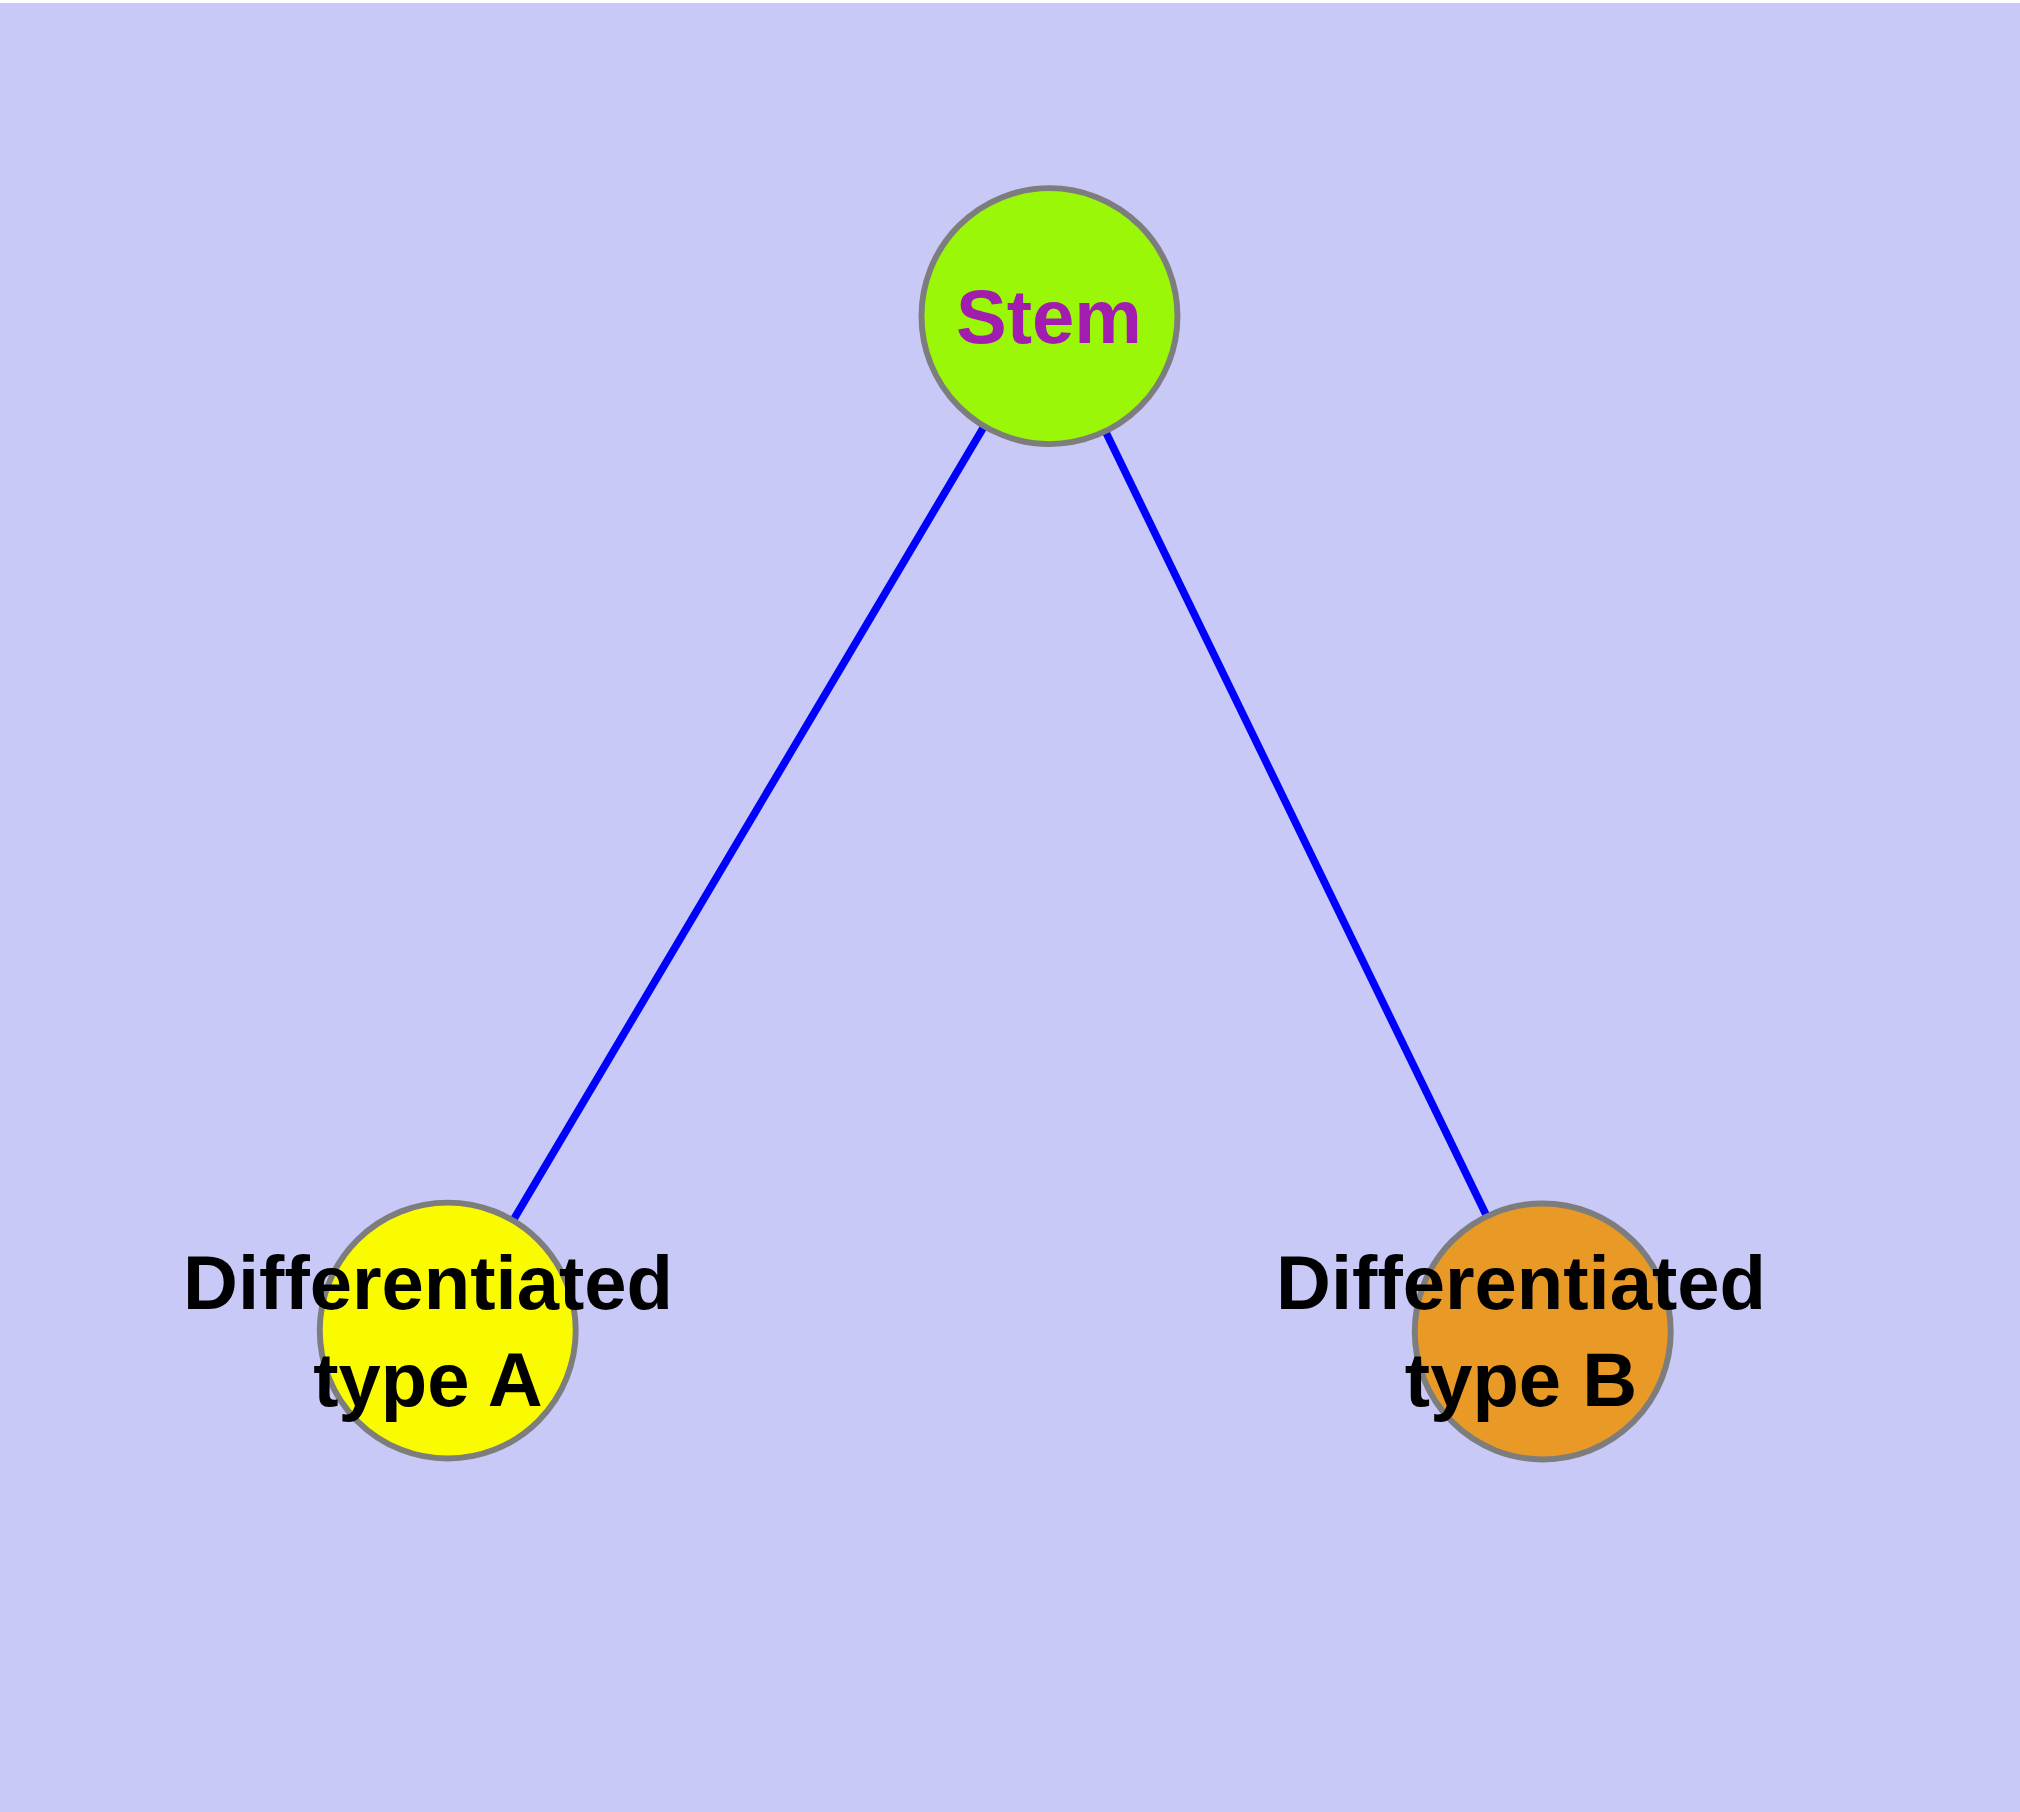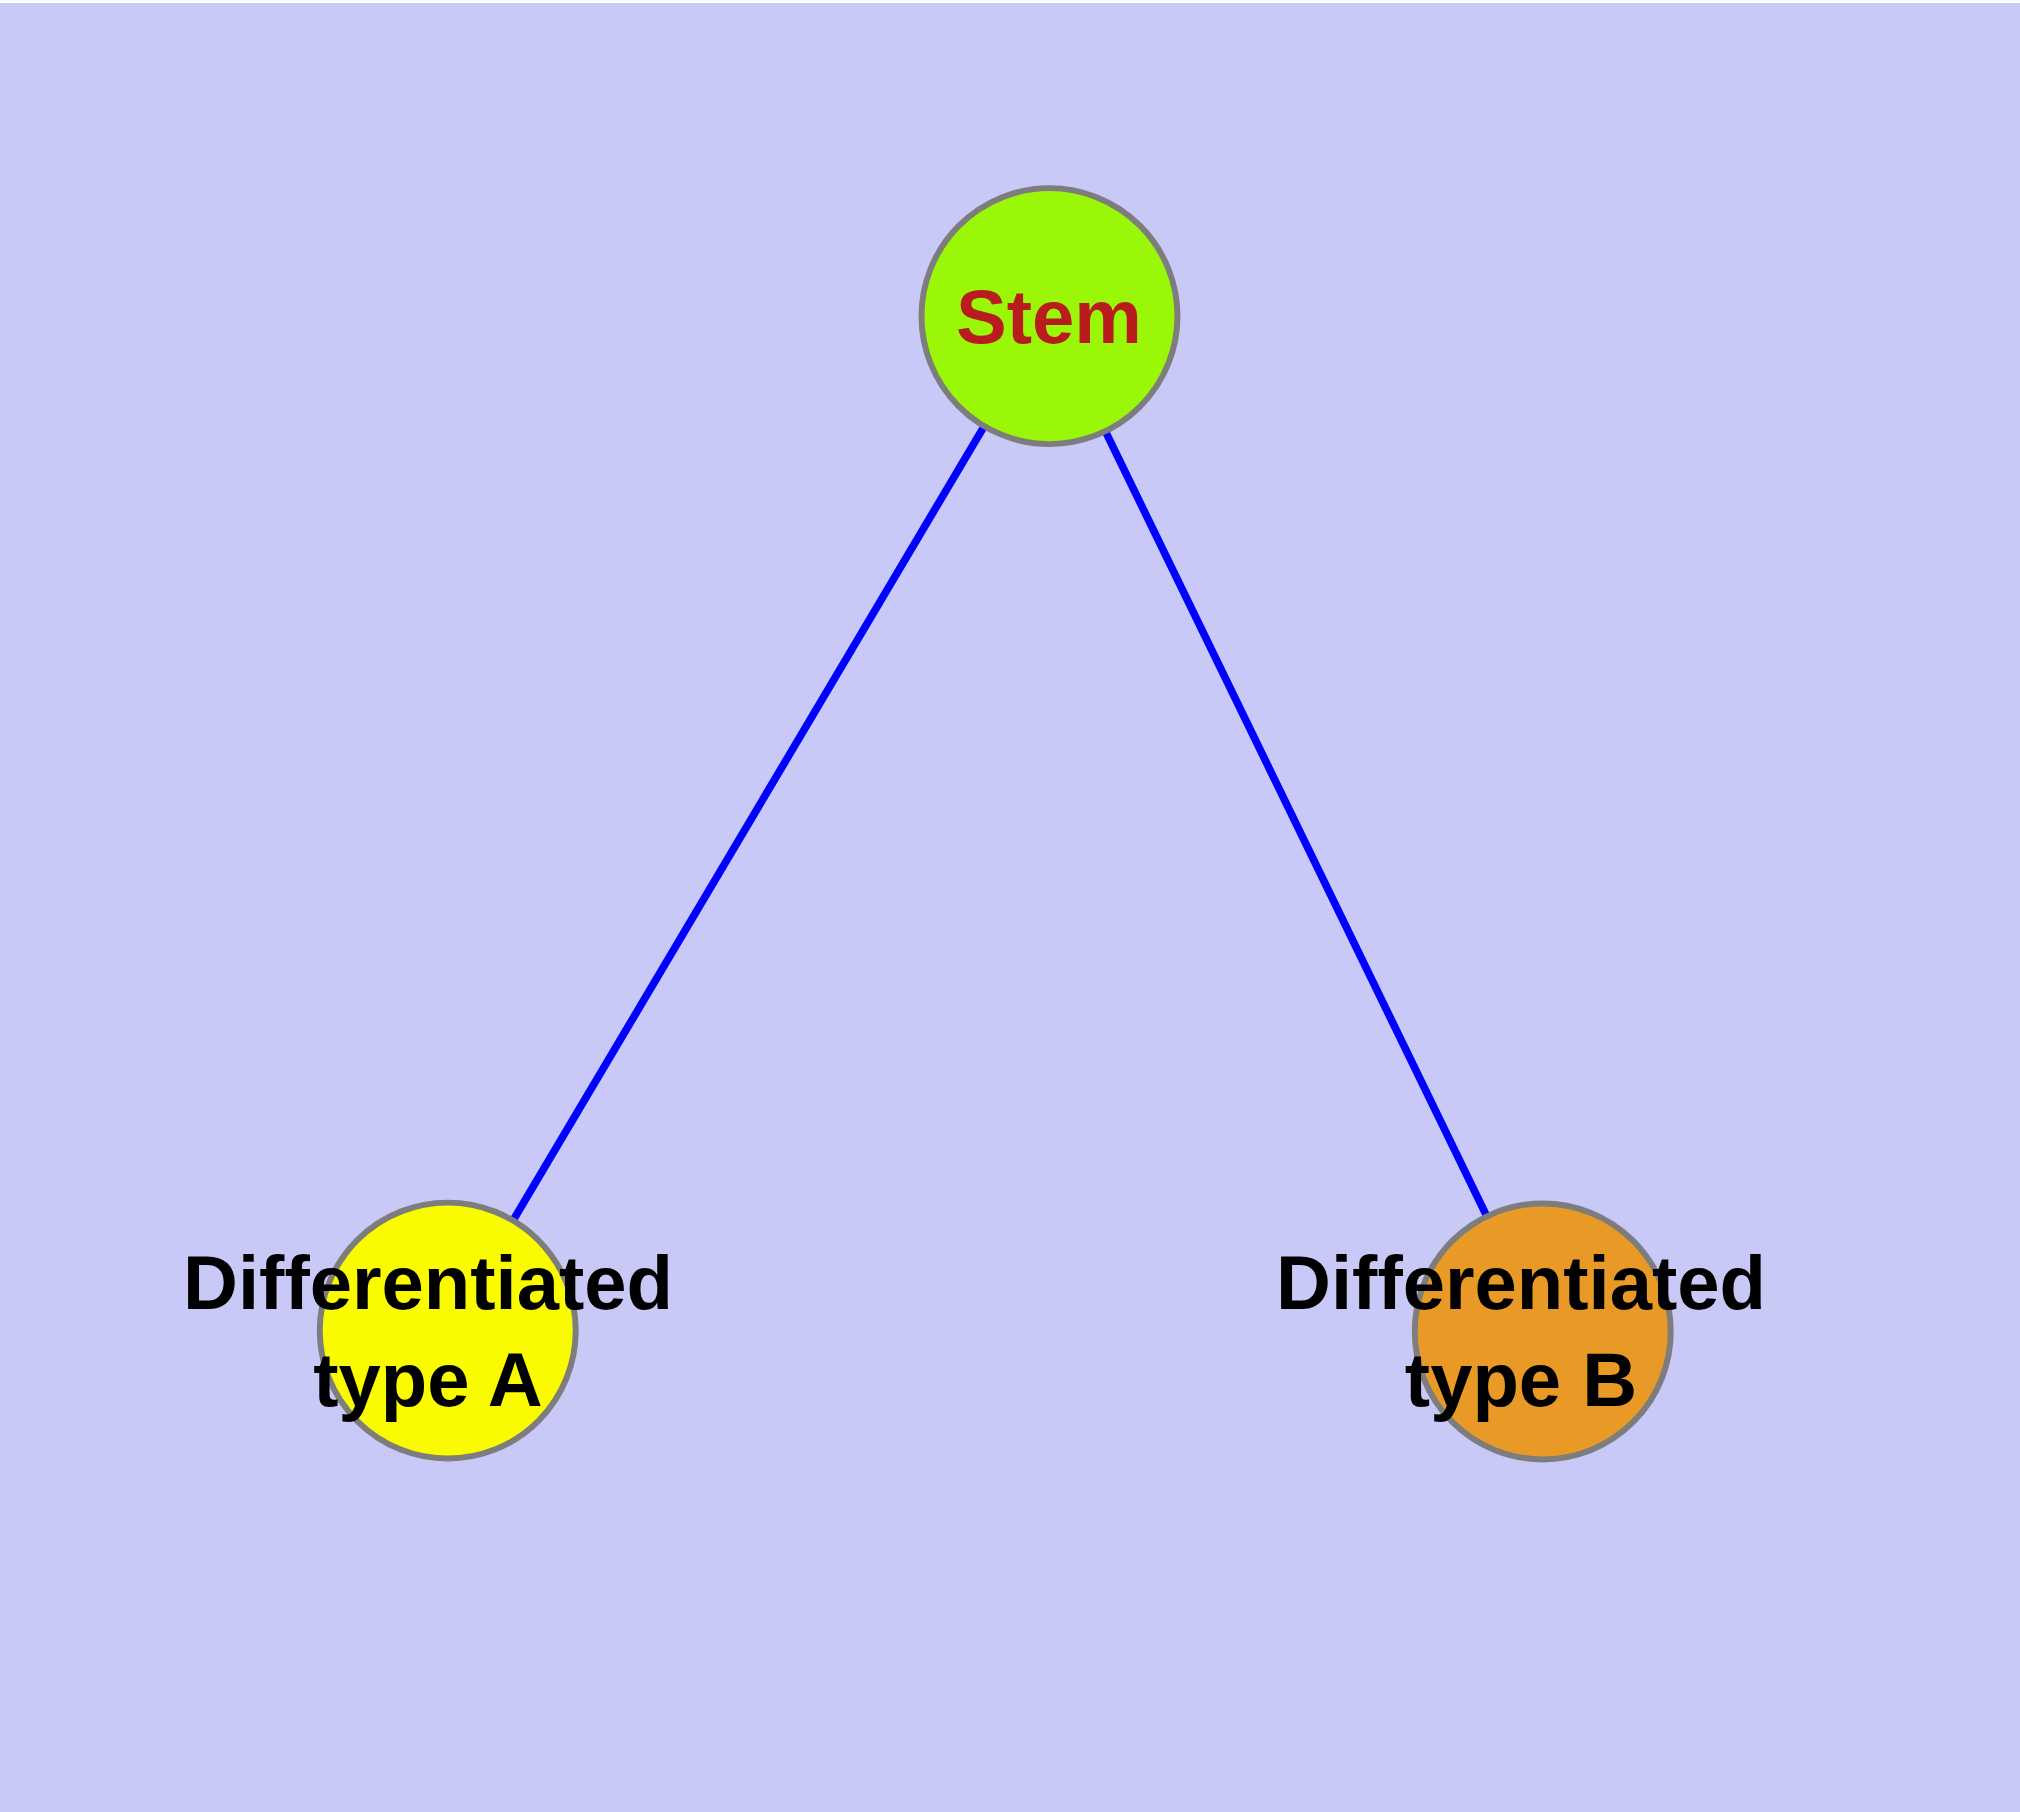"Stem" div.node-label { color: #b91c1c -> #a21caf }
